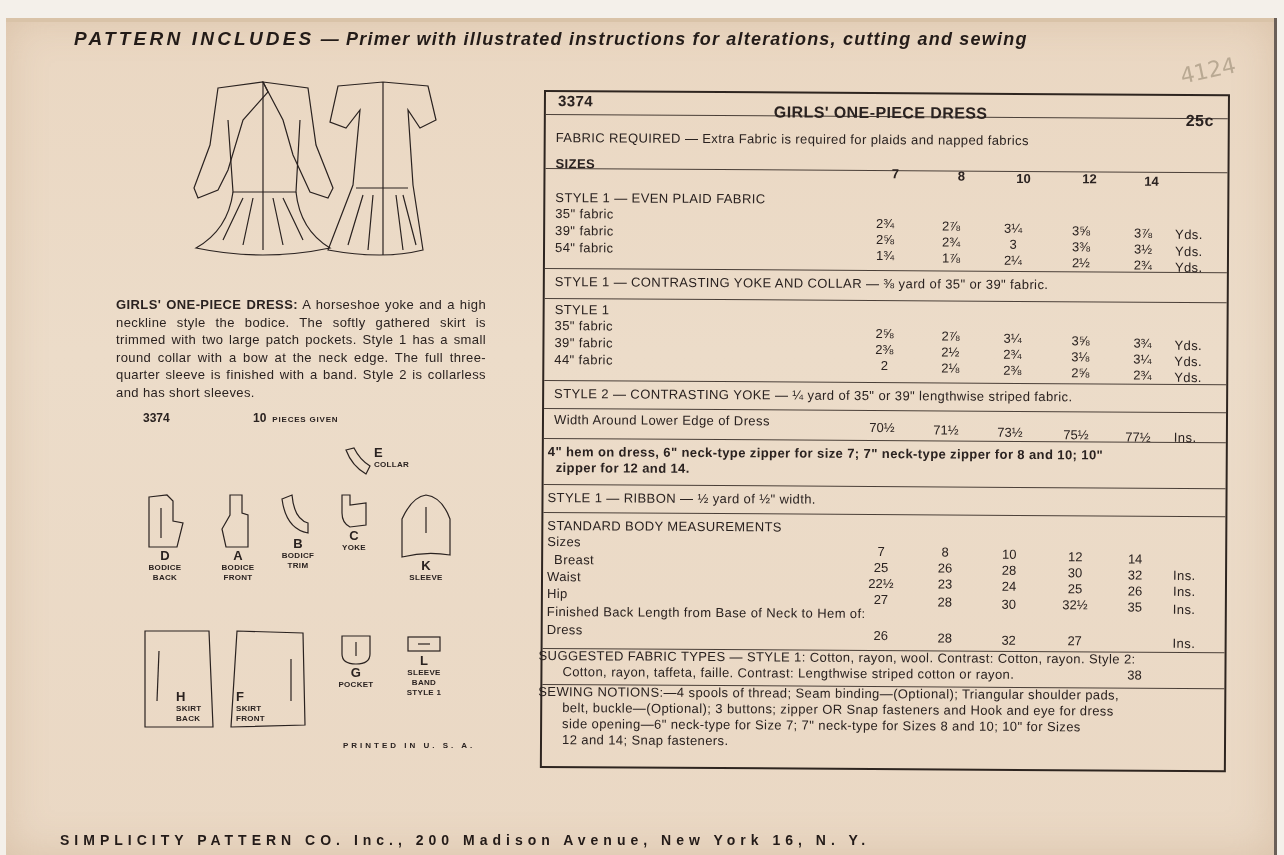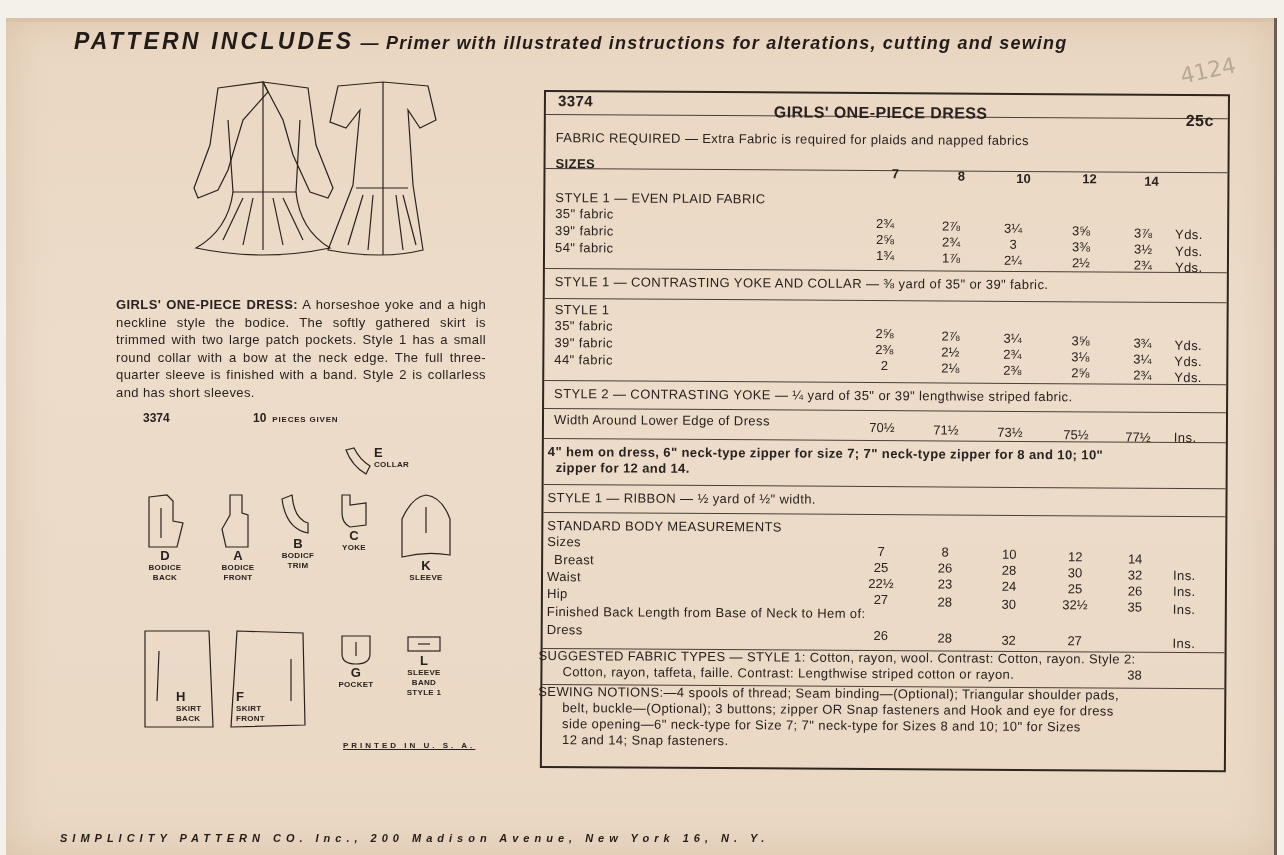"PATTERN INCLUDES" .top-heading .big { font-size: 23px -> 19px }
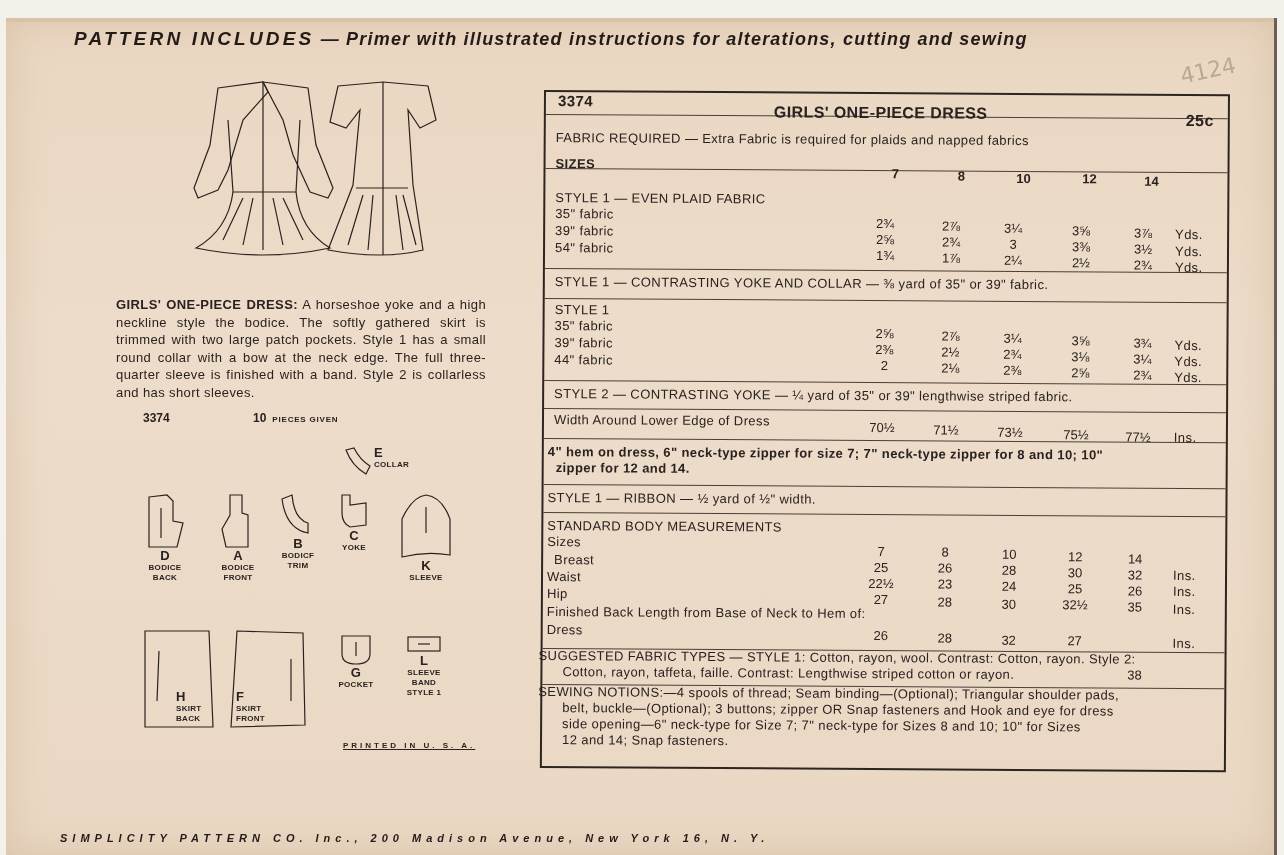"PRINTED IN U. S. A." .printed { text-decoration: underline -> none }
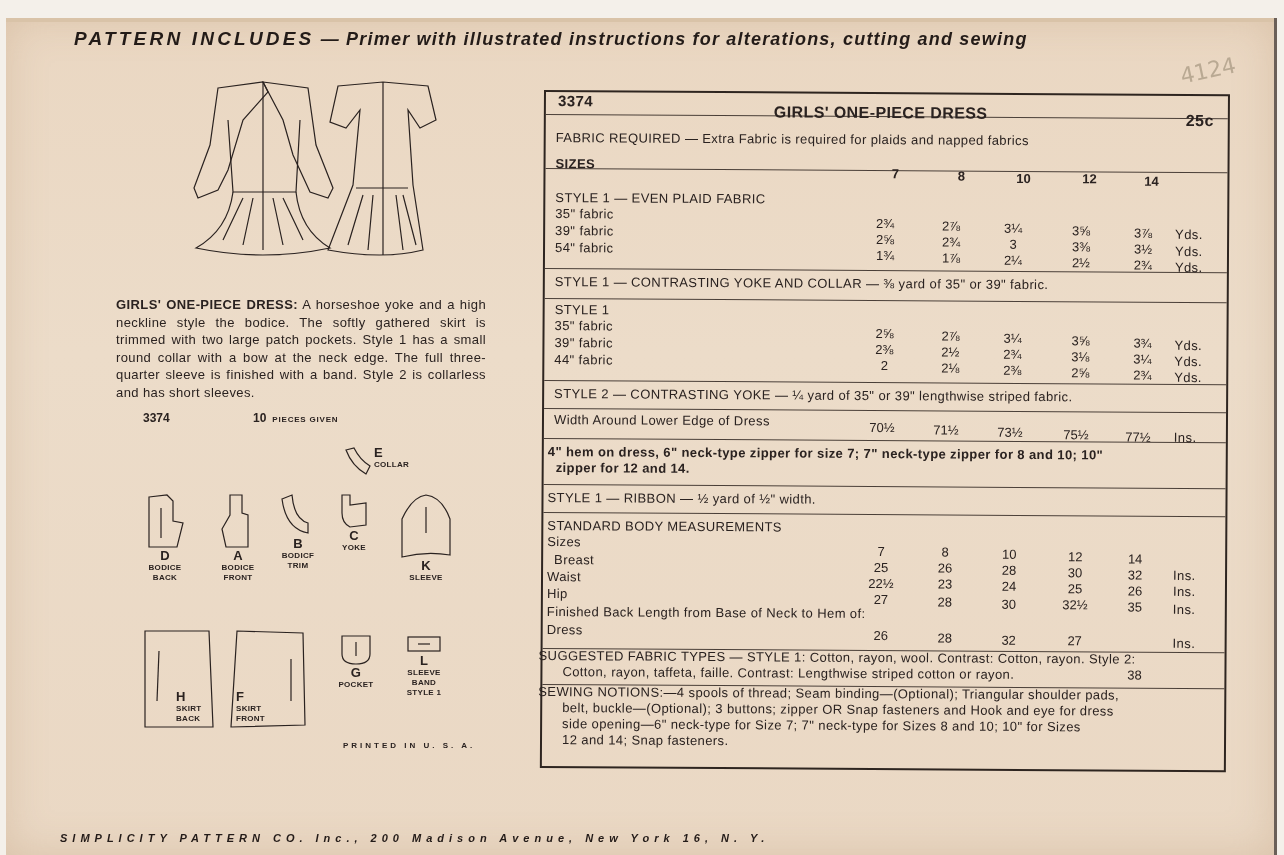"SIMPLICITY PATTERN CO. Inc., 200" .bottom-heading { font-size: 11px -> 14px; font-style: italic -> none }
